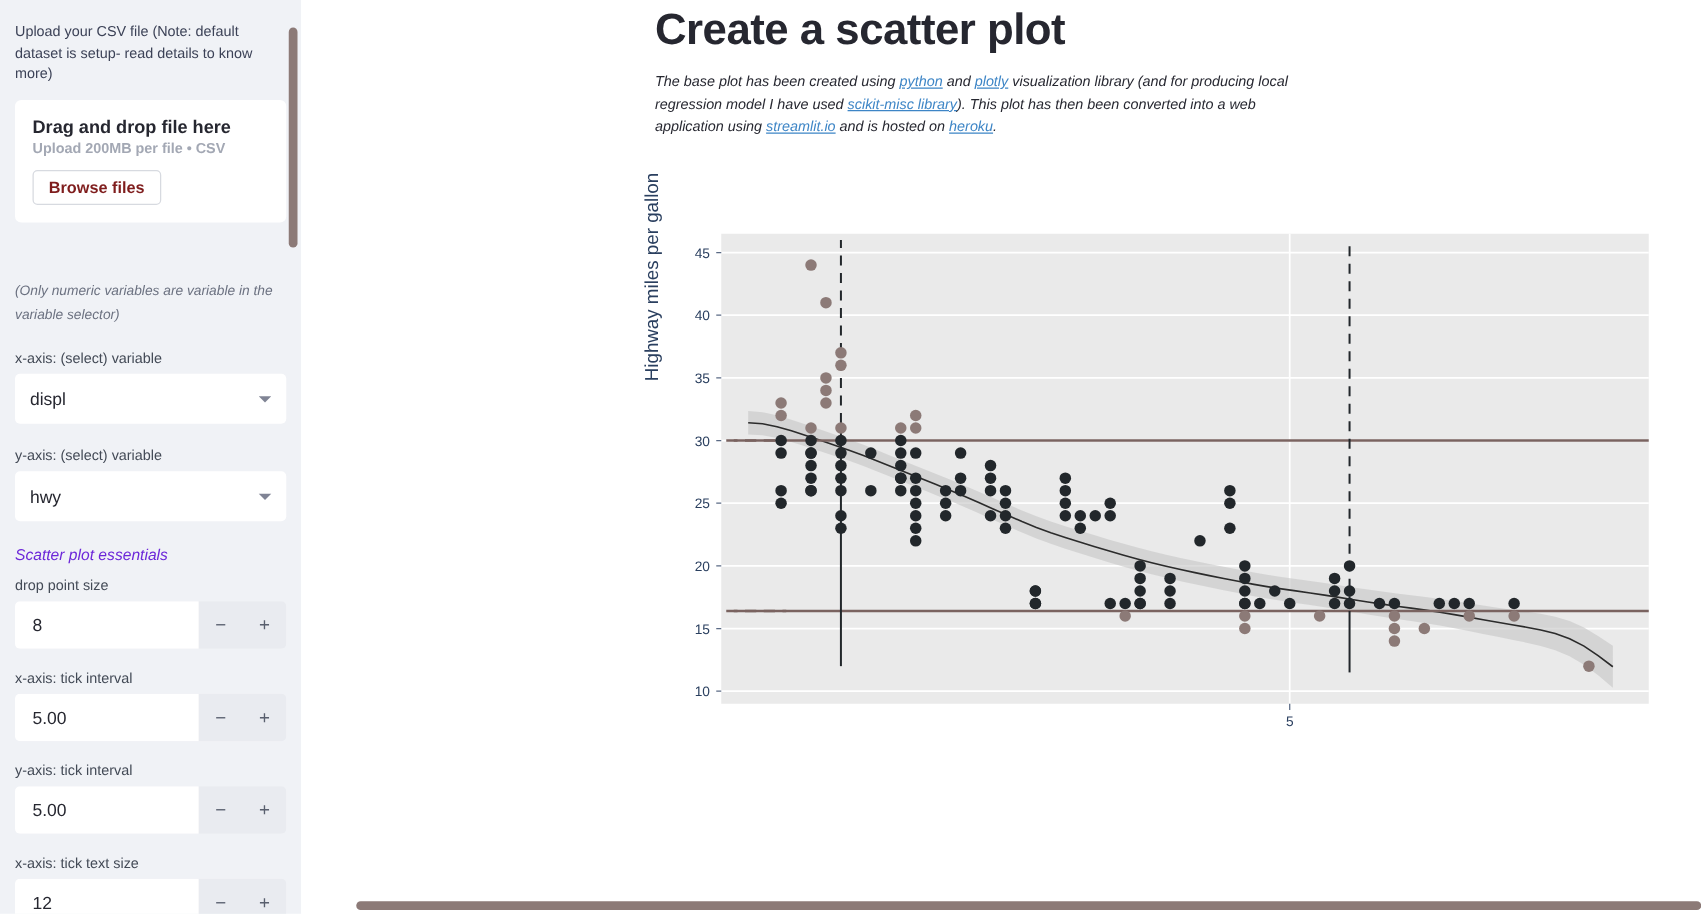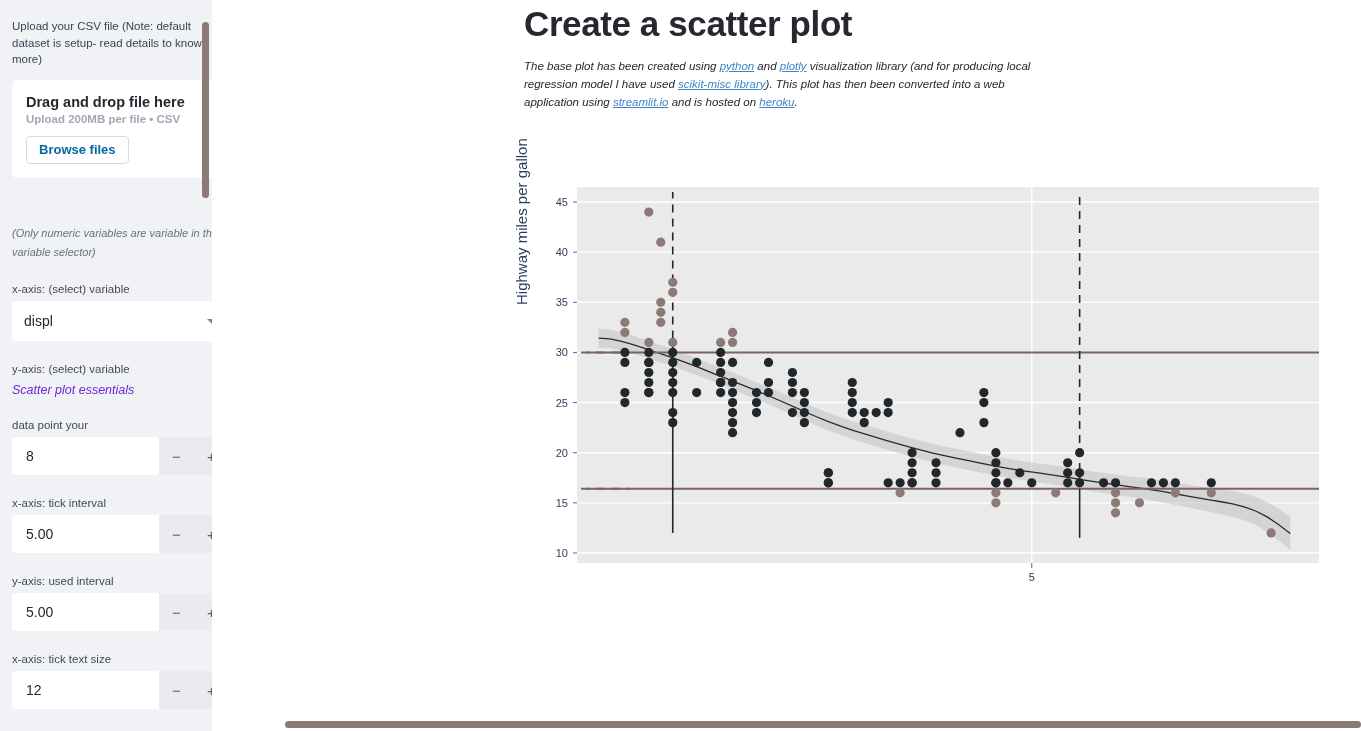"Upload your CSV file (Note:" #sidebar { width: 212px -> 241px }
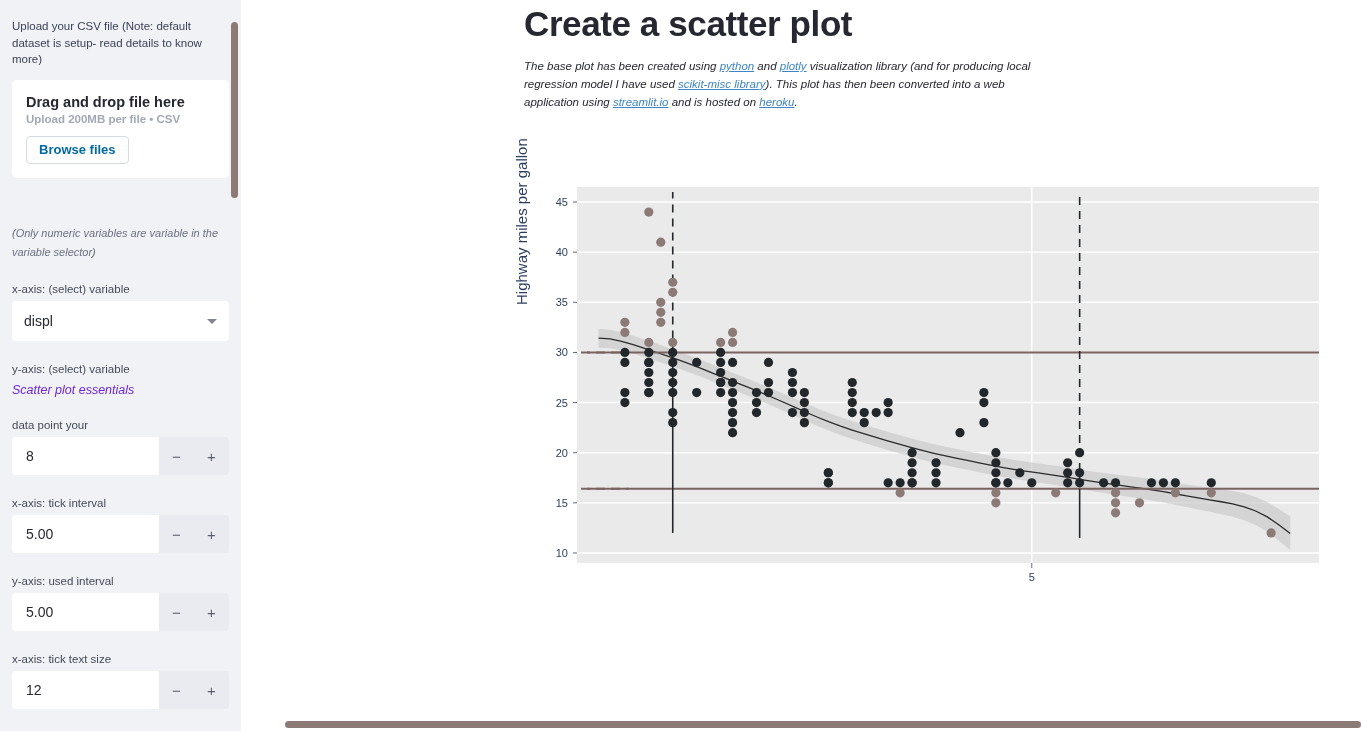"Browse files" .browse-btn { color: #0369a1 -> #7f1d1d }
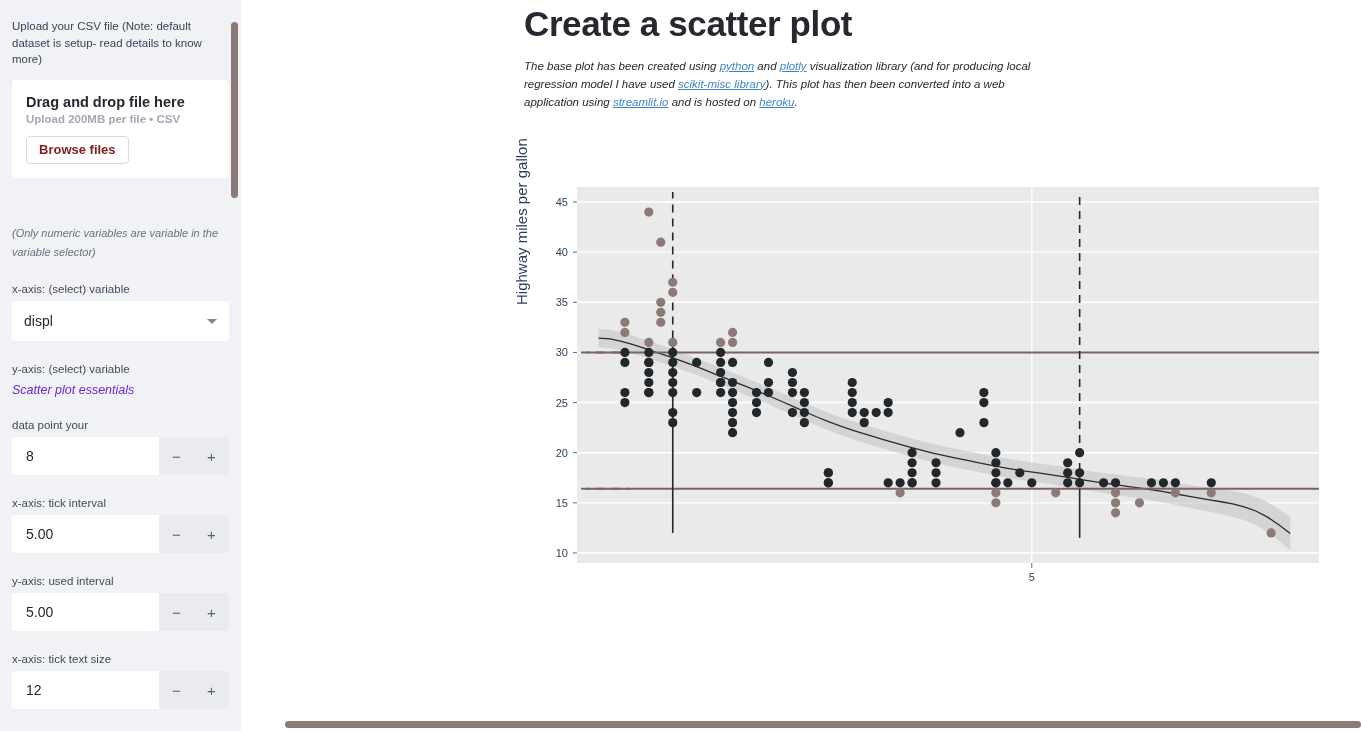"x-axis: (select) variable" .field-label { margin-top: 22px -> none }
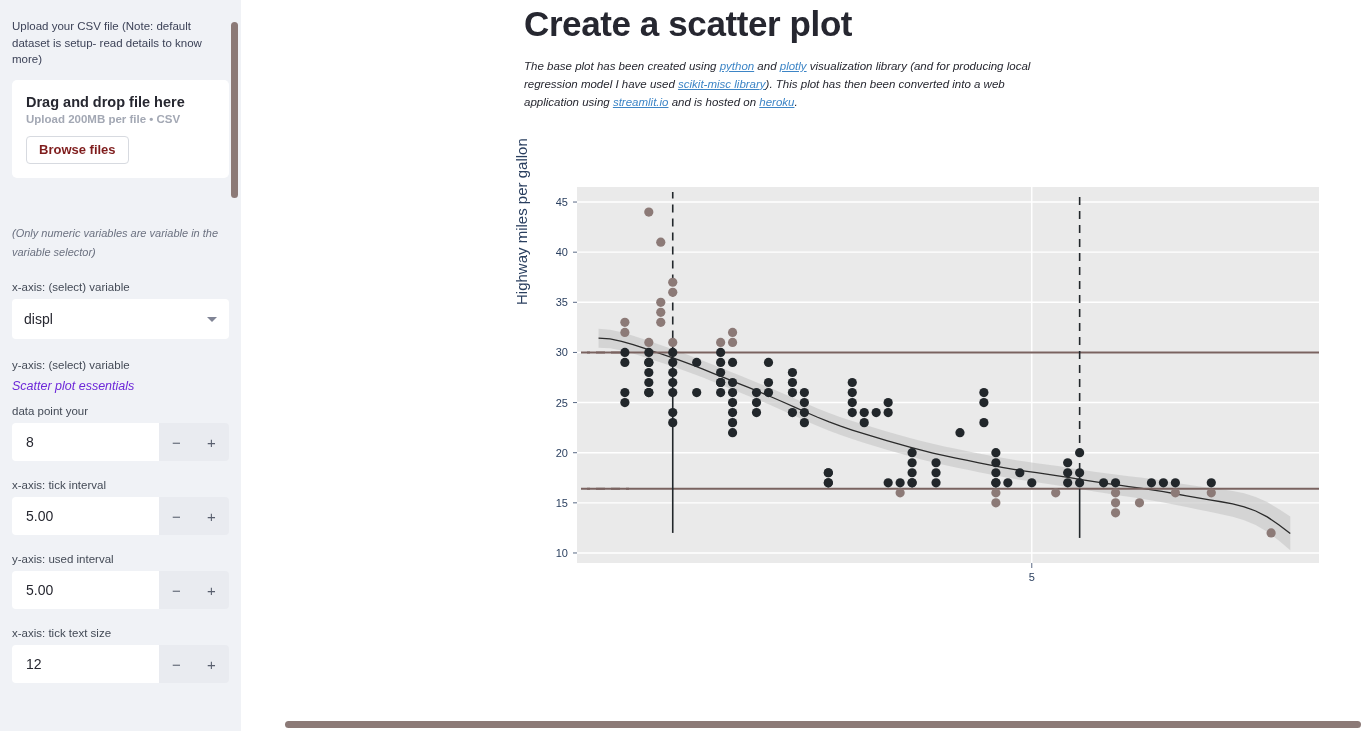"hwy" div.select-box { html: none -> <div> <span>hwy</span> <span></span> </div> }
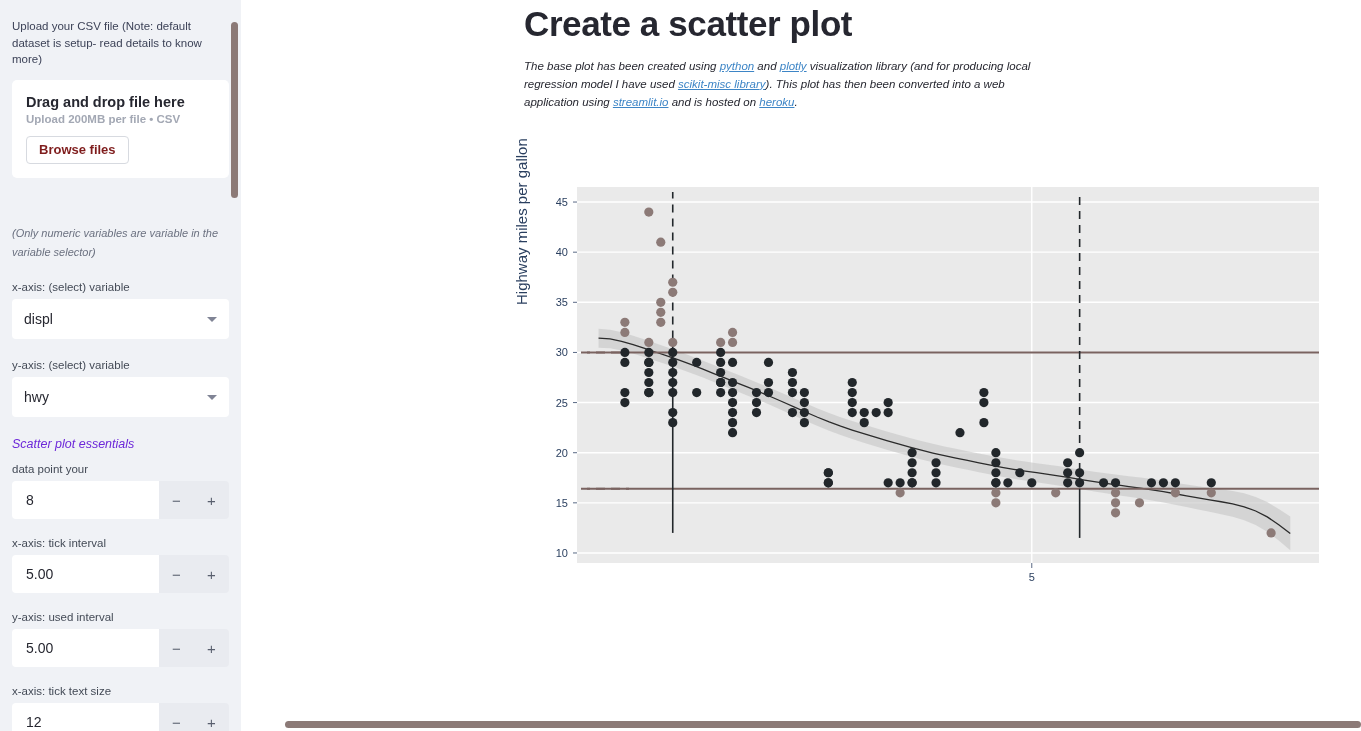"data point your" div.field-label { text: data point your -> drop point size }
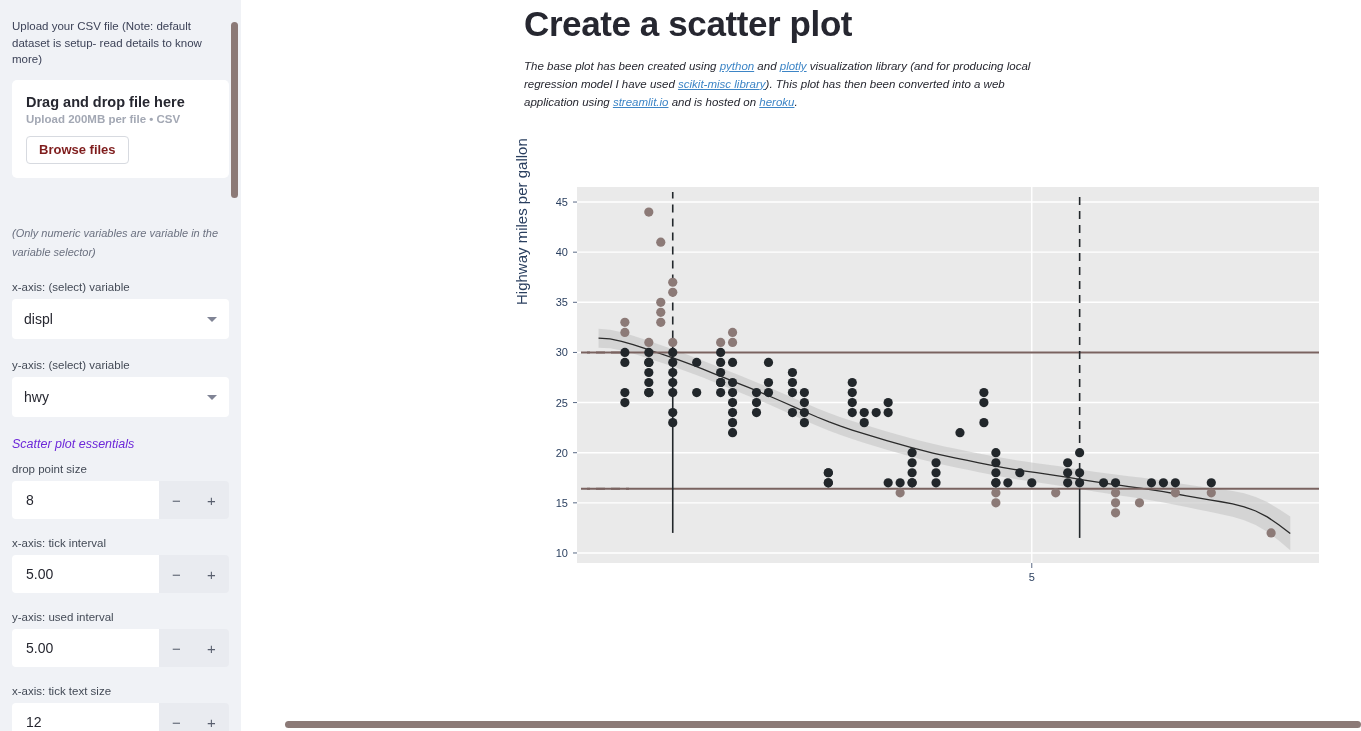"y-axis: used interval" div.field-label { text: used -> tick }
